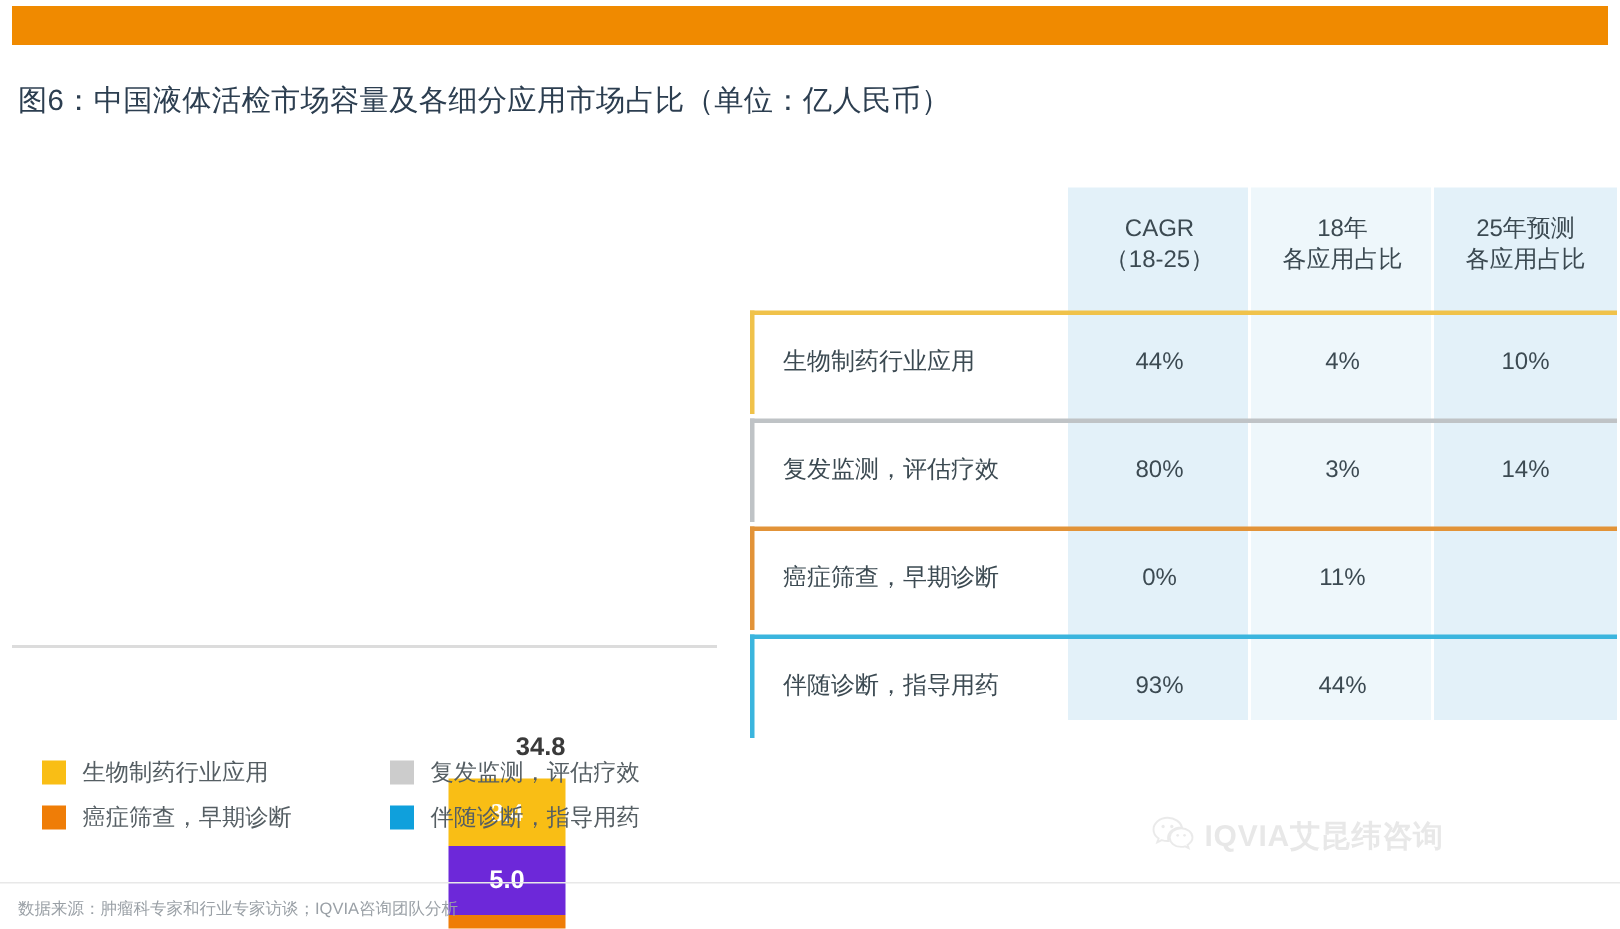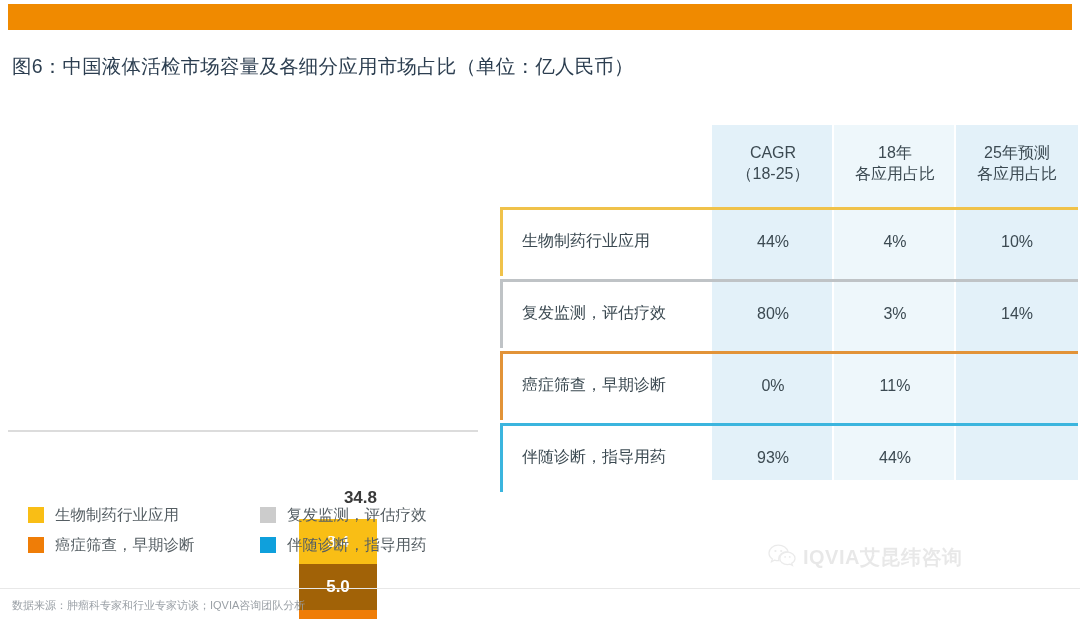"5.0" div.seg { background: #a16207 -> #6d28d9 }
